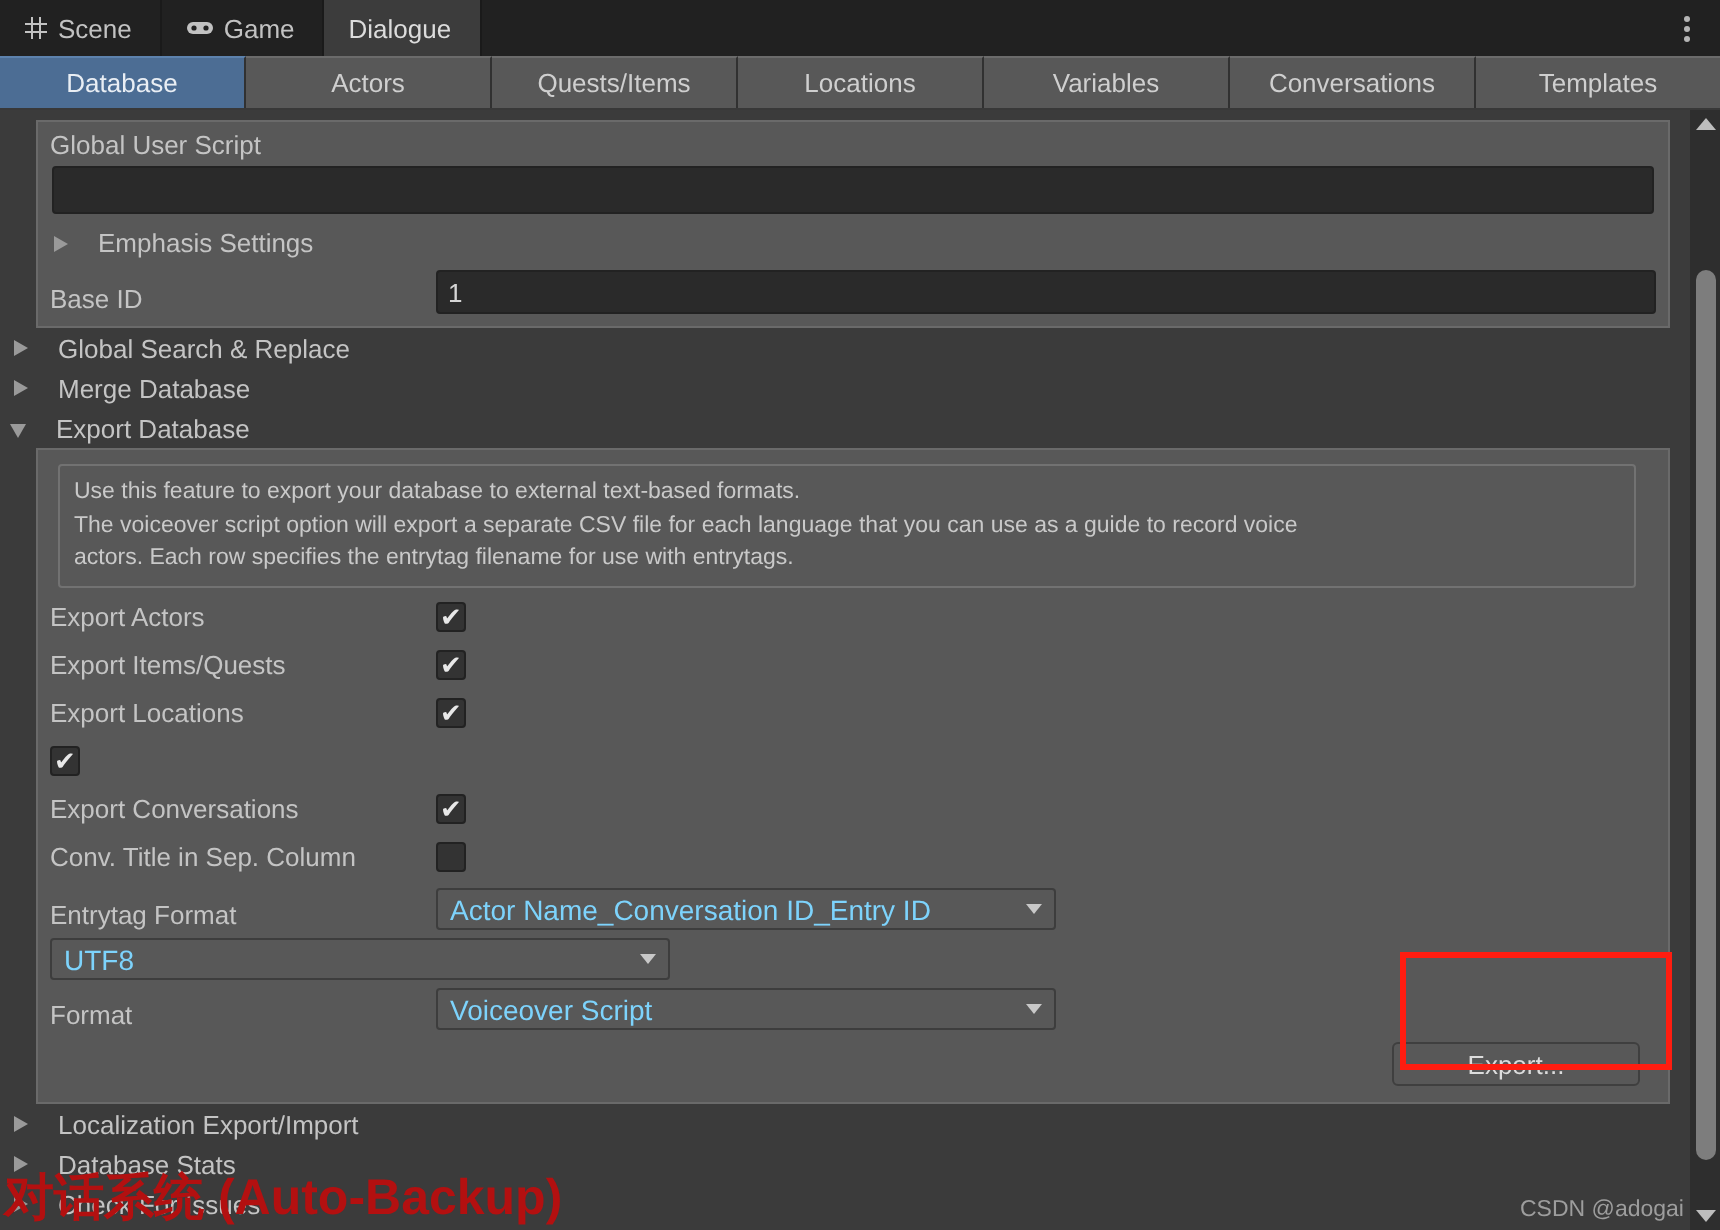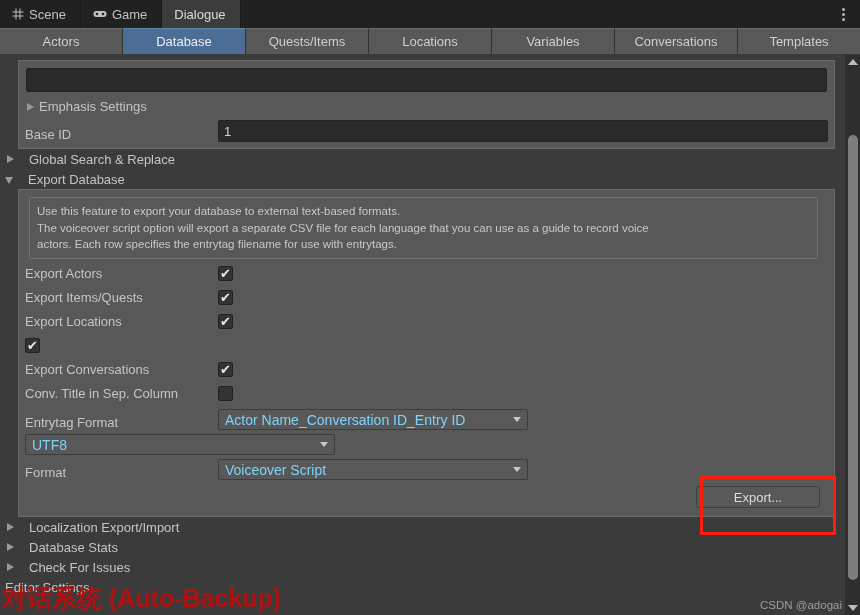"Actors" div.subtab { order: before "Database" -> after "Database" }
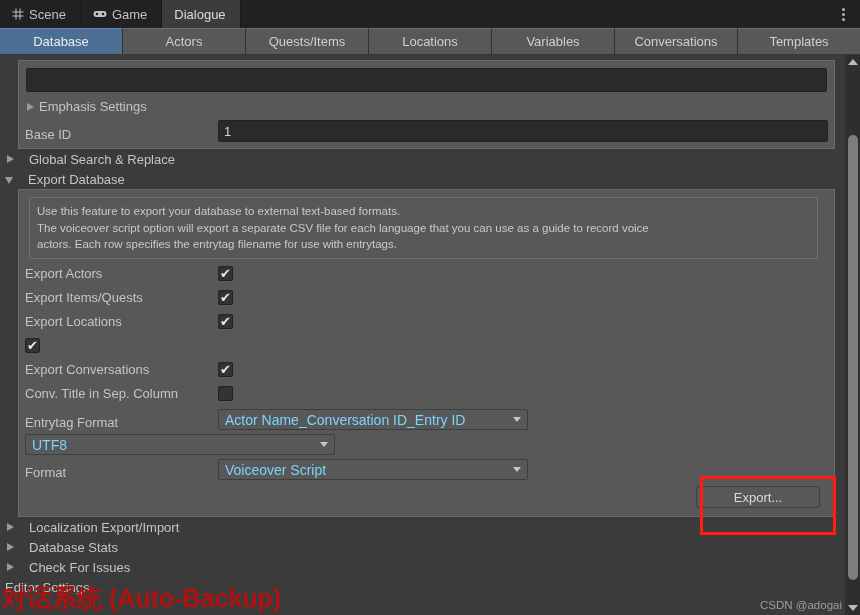"Global User Script" div.lbl { html: none -> <div>Global User Script</div> }
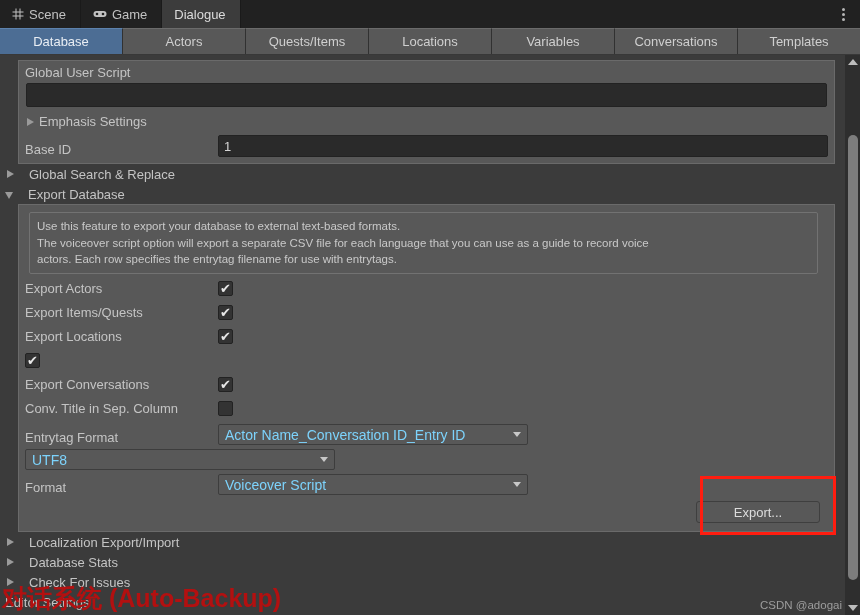"Emphasis Settings" .foldrow { gap: 5px -> 15px }
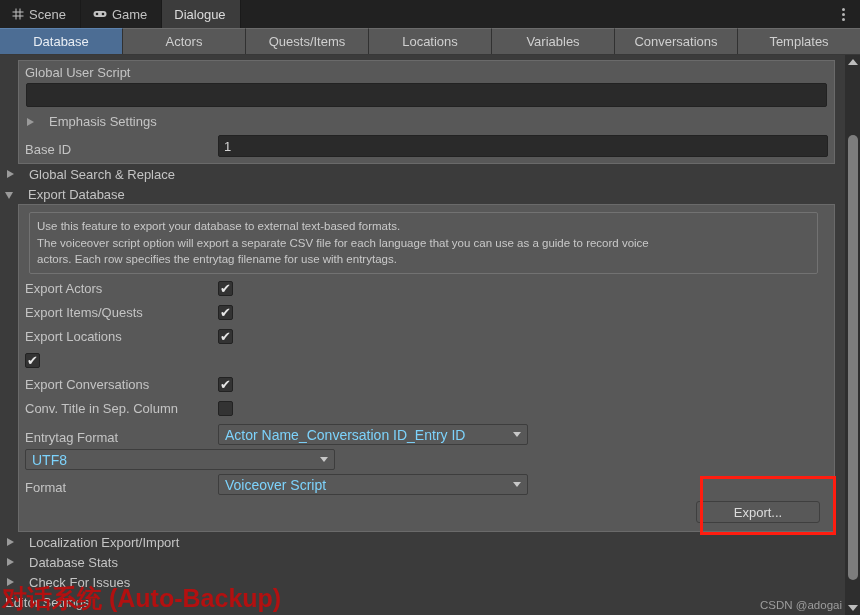"Merge Database" div.section { html: none -> <div> <span></span> <span>Merge Database</span> </div> }
